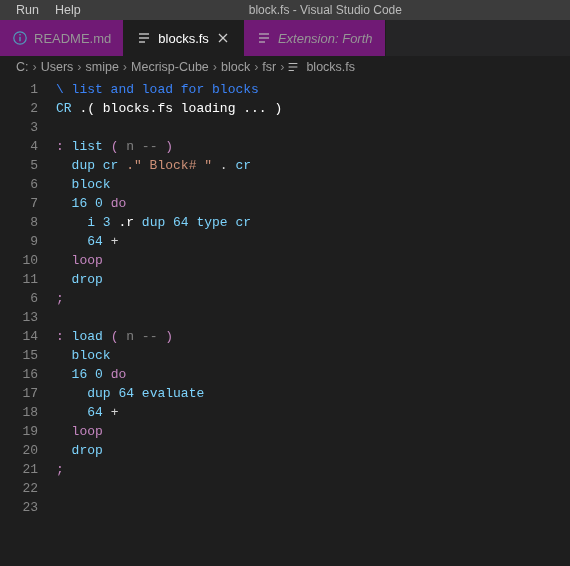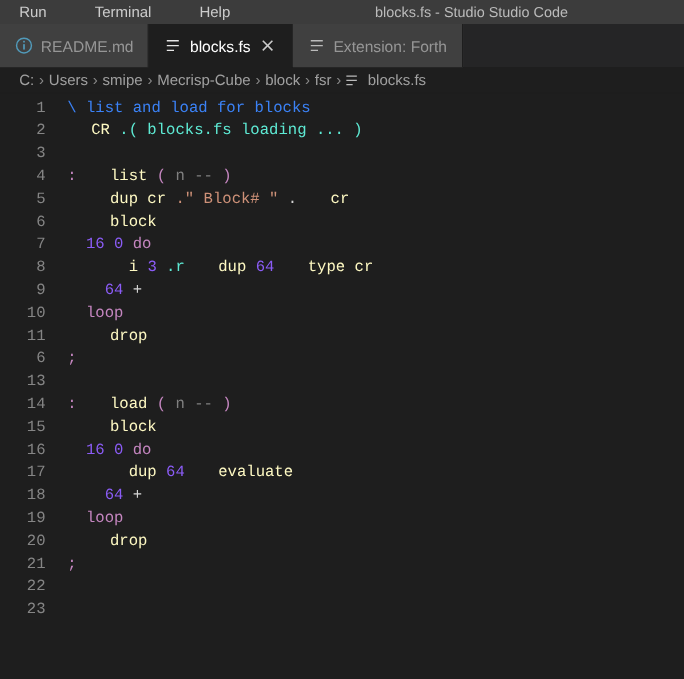"Run" .title-bar { gap: 24px -> none }
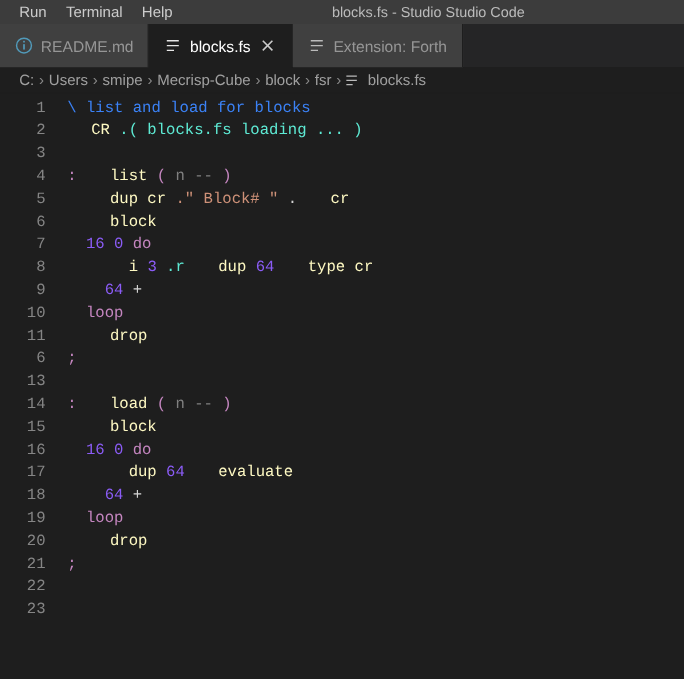"Terminal" div.menu-item { html: <div>Terminal</div> -> none }
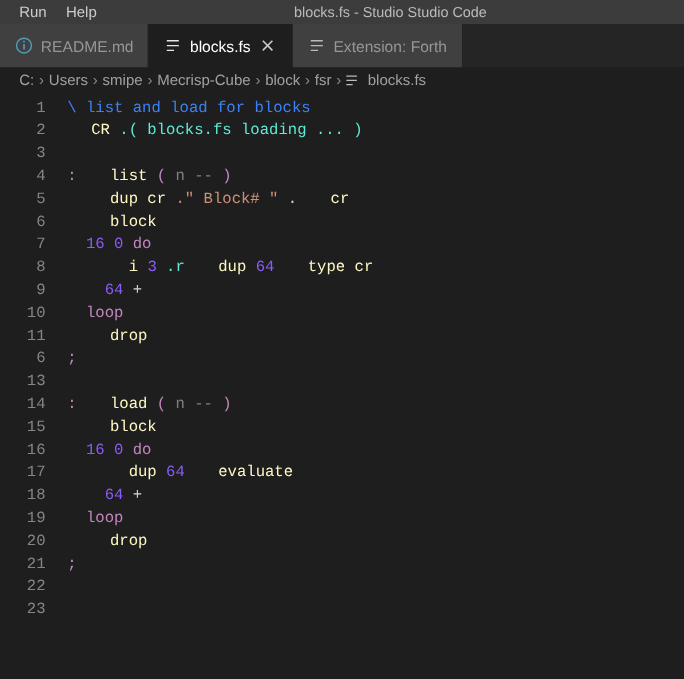"blocks.fs - Studio Studio Code" div.window-title { text: blocks.fs - Studio -> block.fs - Visual }
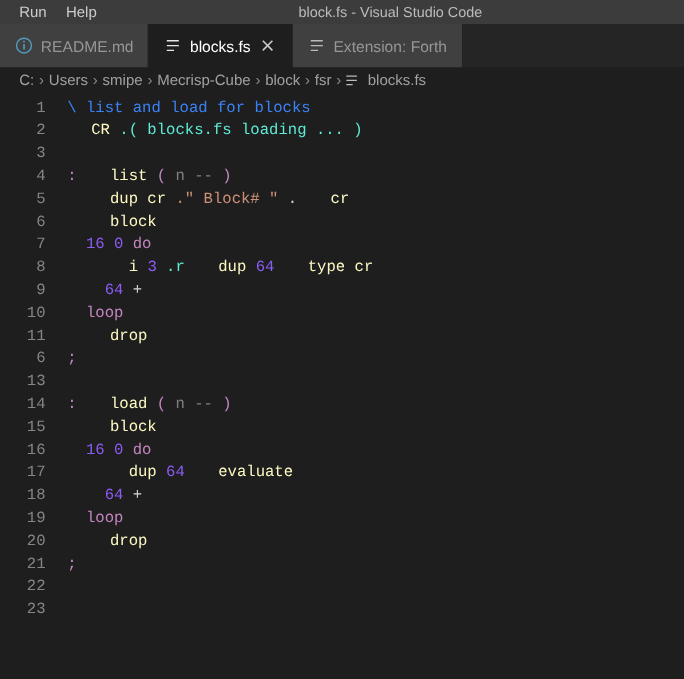"README.md" .tab { background: #404040 -> #701a75 }
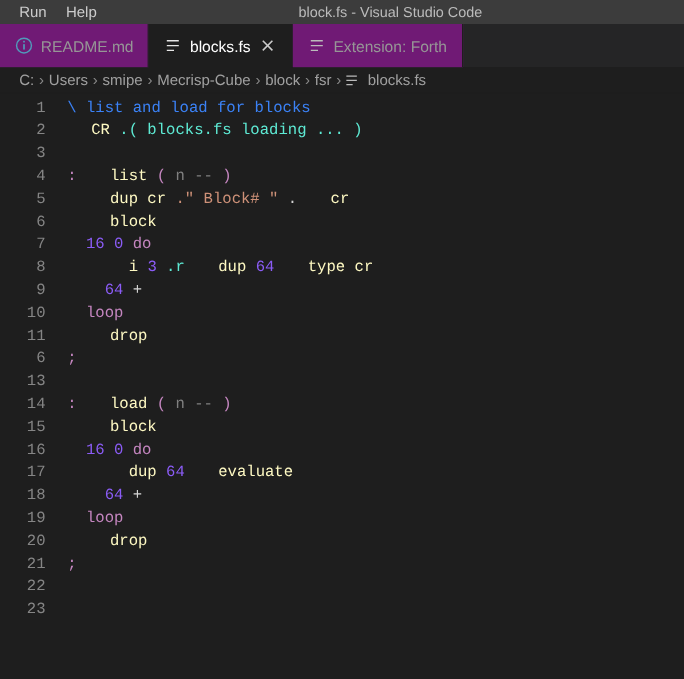"Extension: Forth" div.tab { font-style: none -> italic }
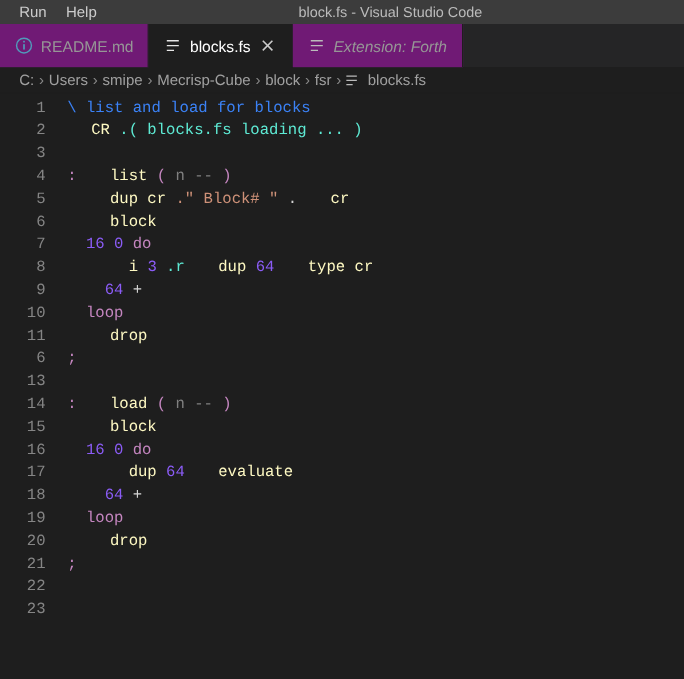"CR" .tok-def { color: #fef9c3 -> #7dd3fc; margin-left: 20px -> none }
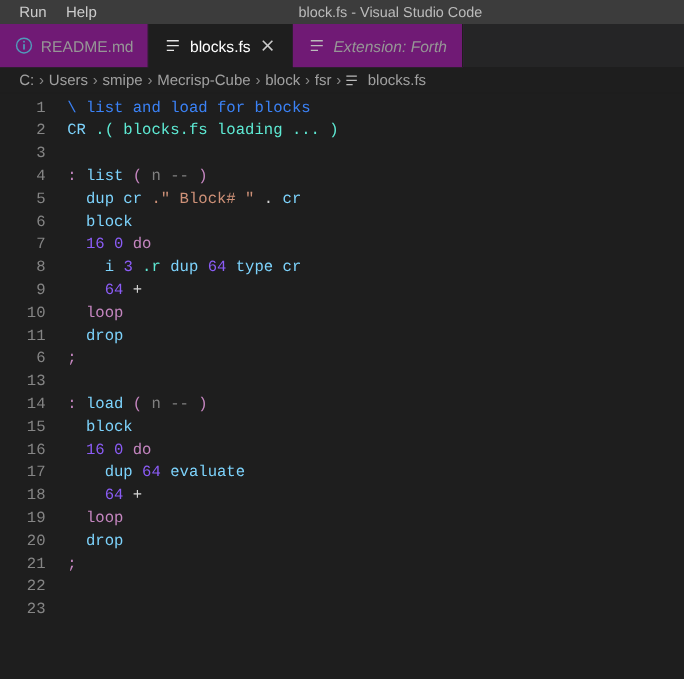".( blocks.fs loading ... )" .tok-func { color: #5eead4 -> #ffffff }
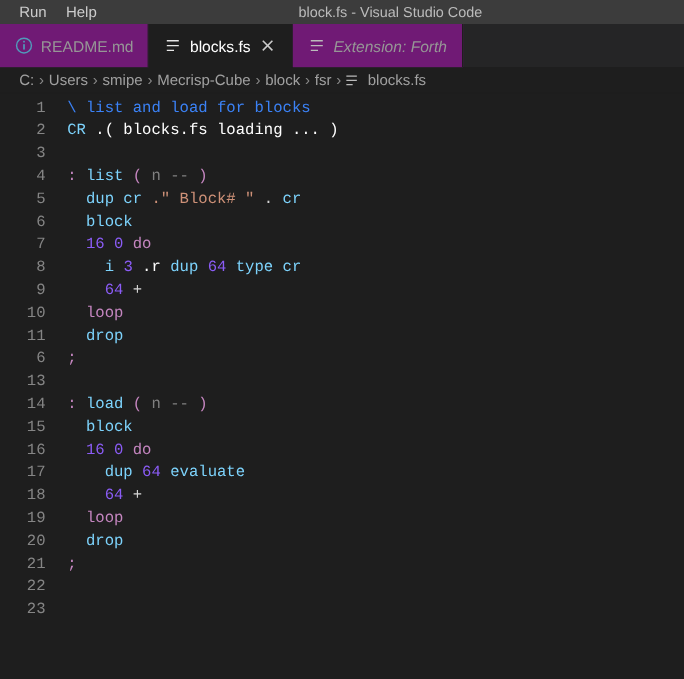"16 0" .tok-number { color: #8b5cf6 -> #7dd3fc }
